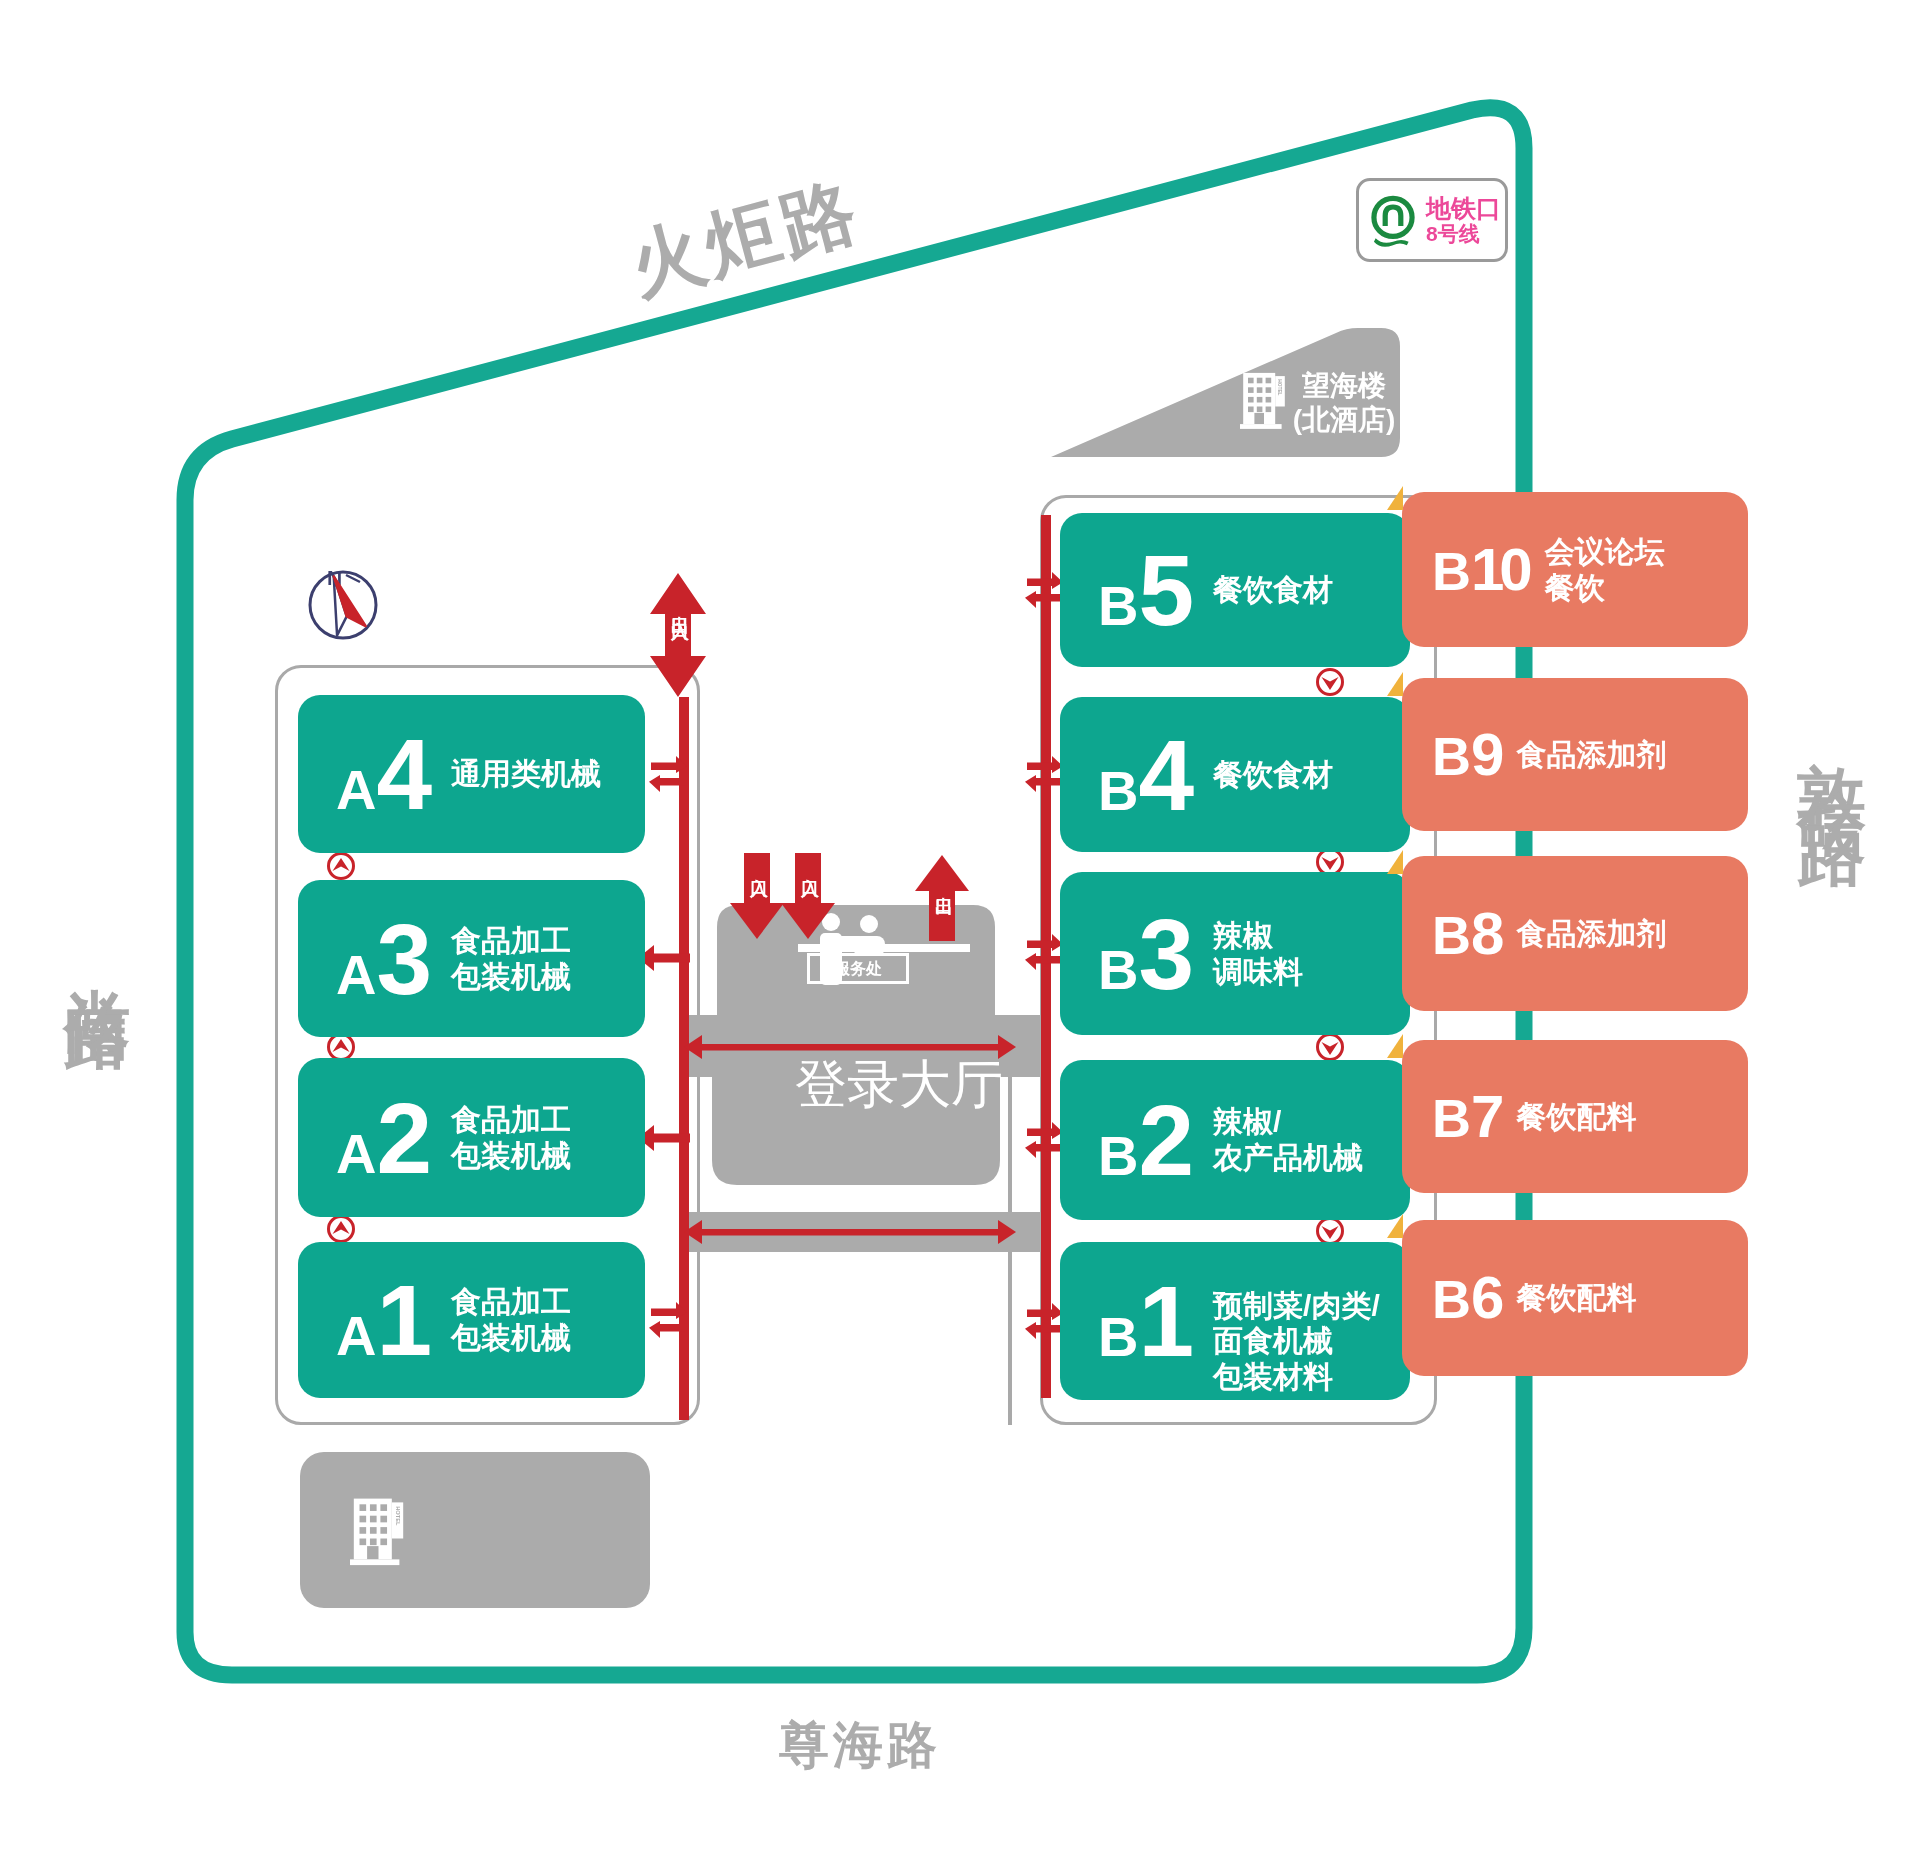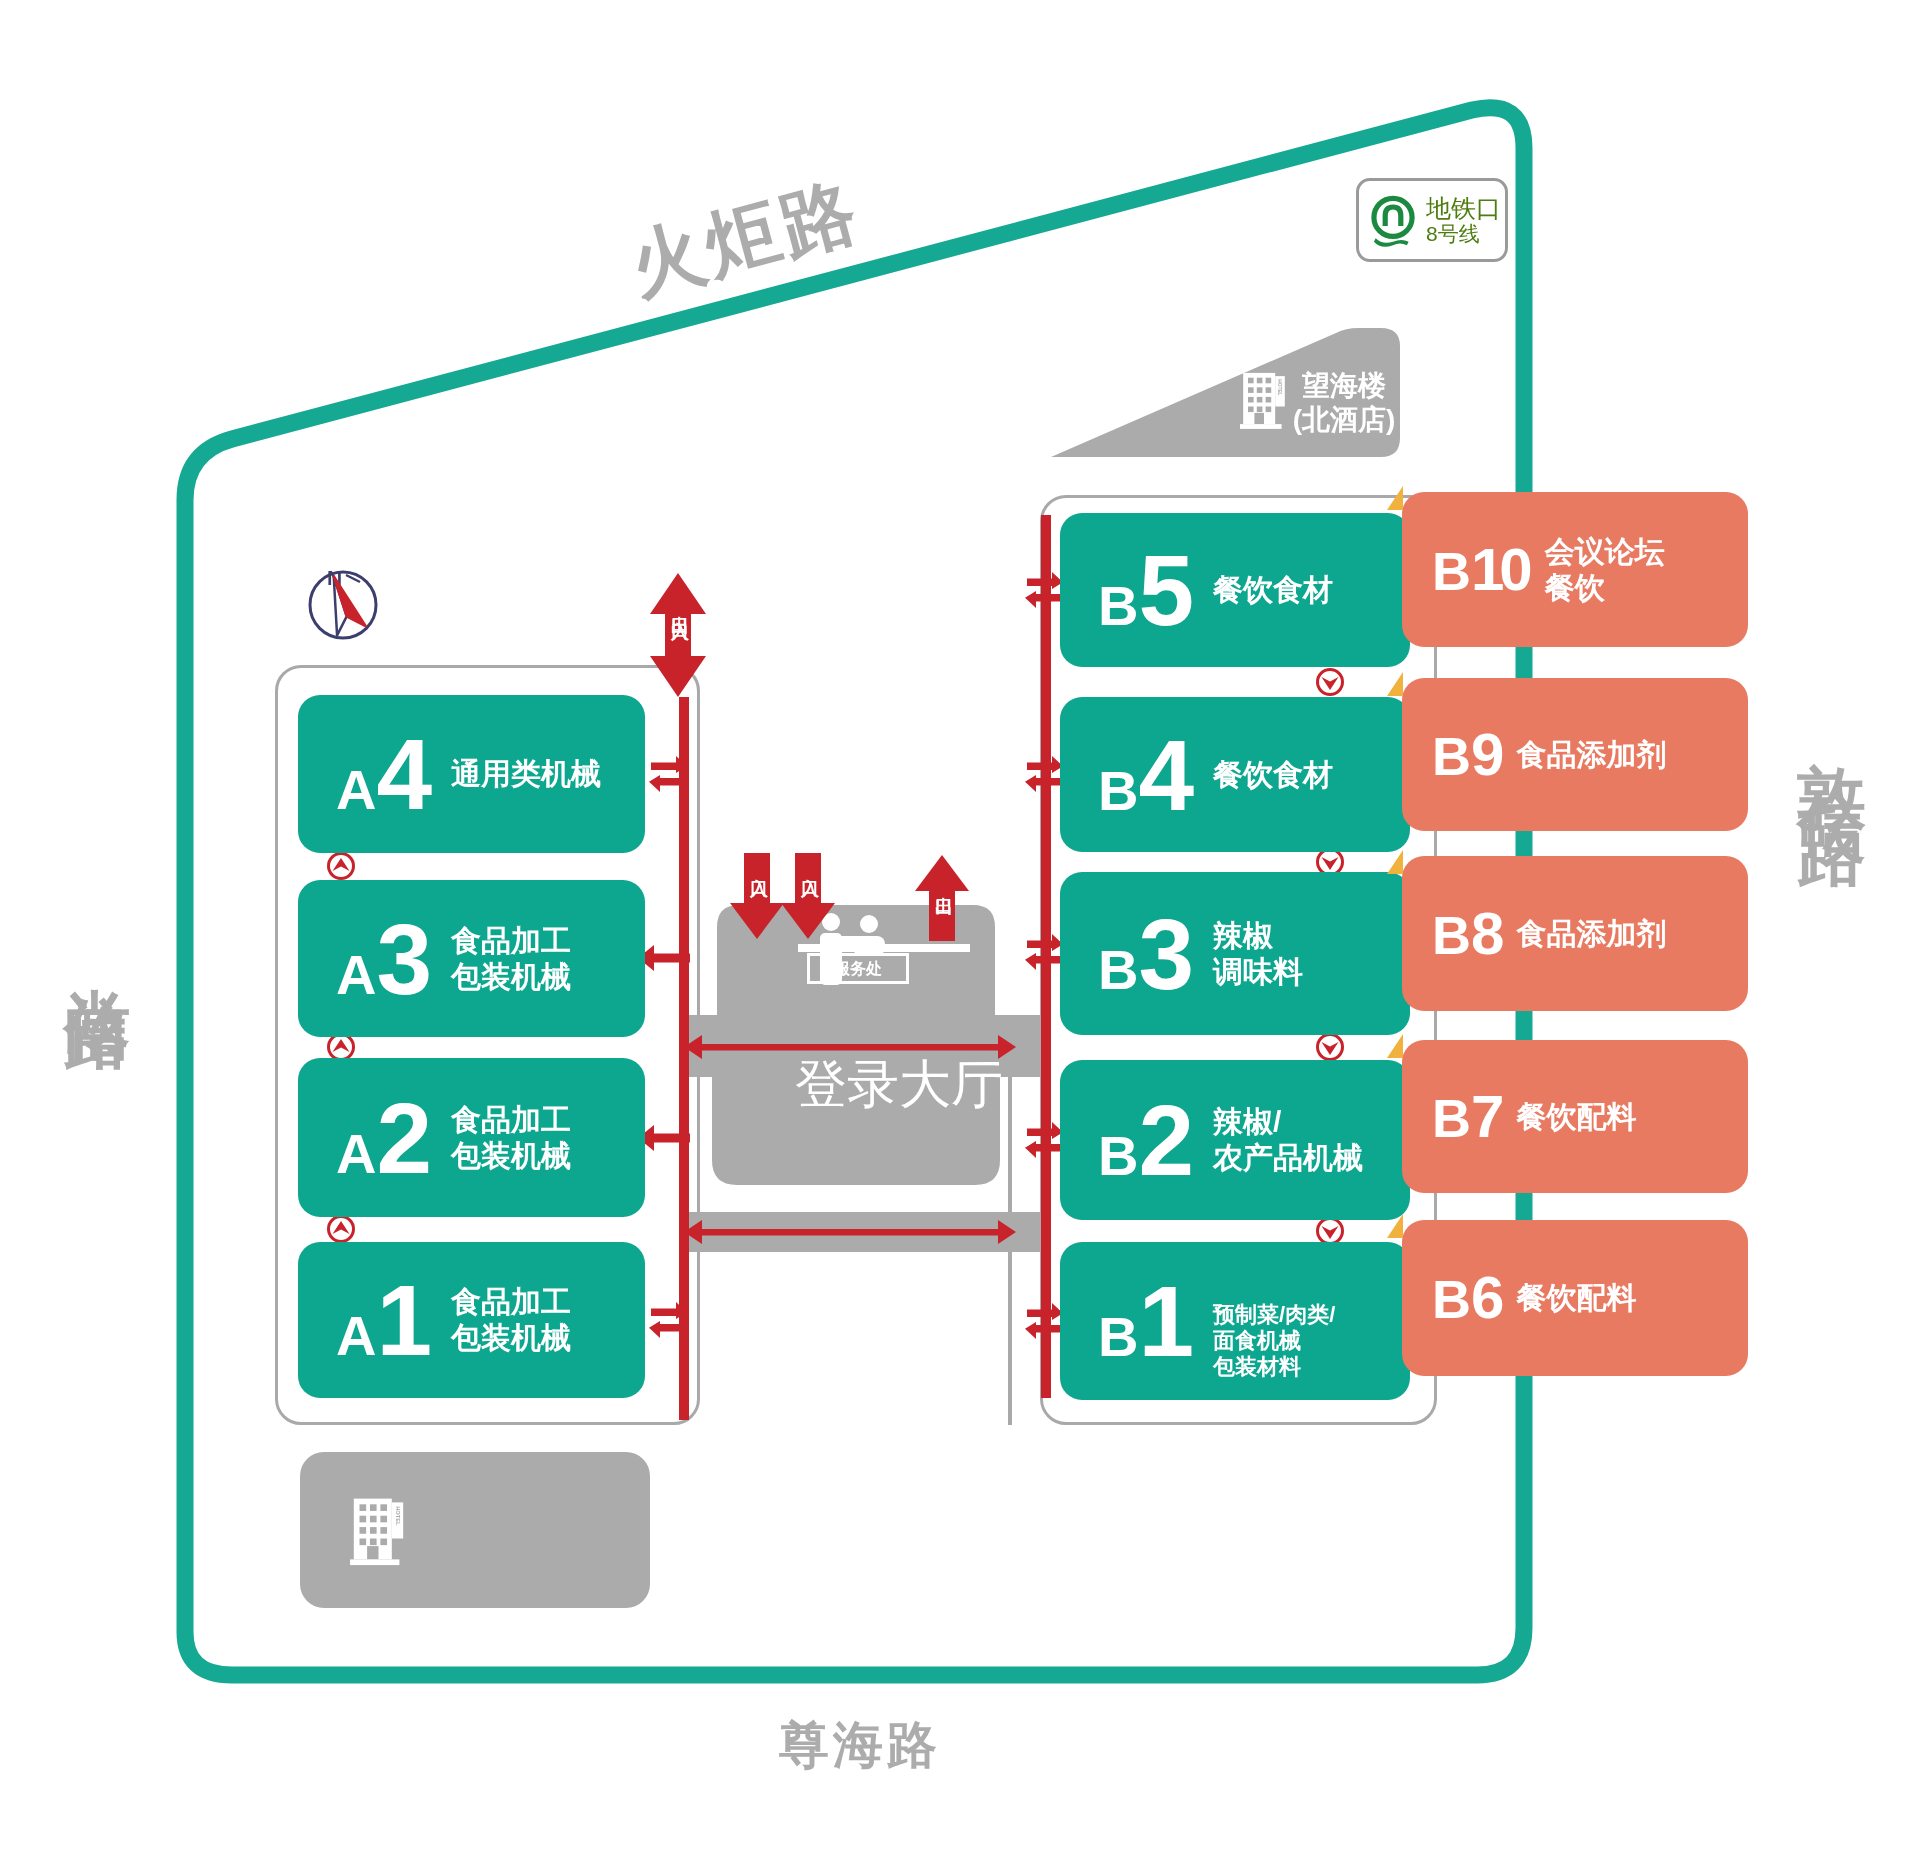"地铁口" .metro-txt { color: #4d7c0f -> #ec4899; font-weight: normal -> bold }
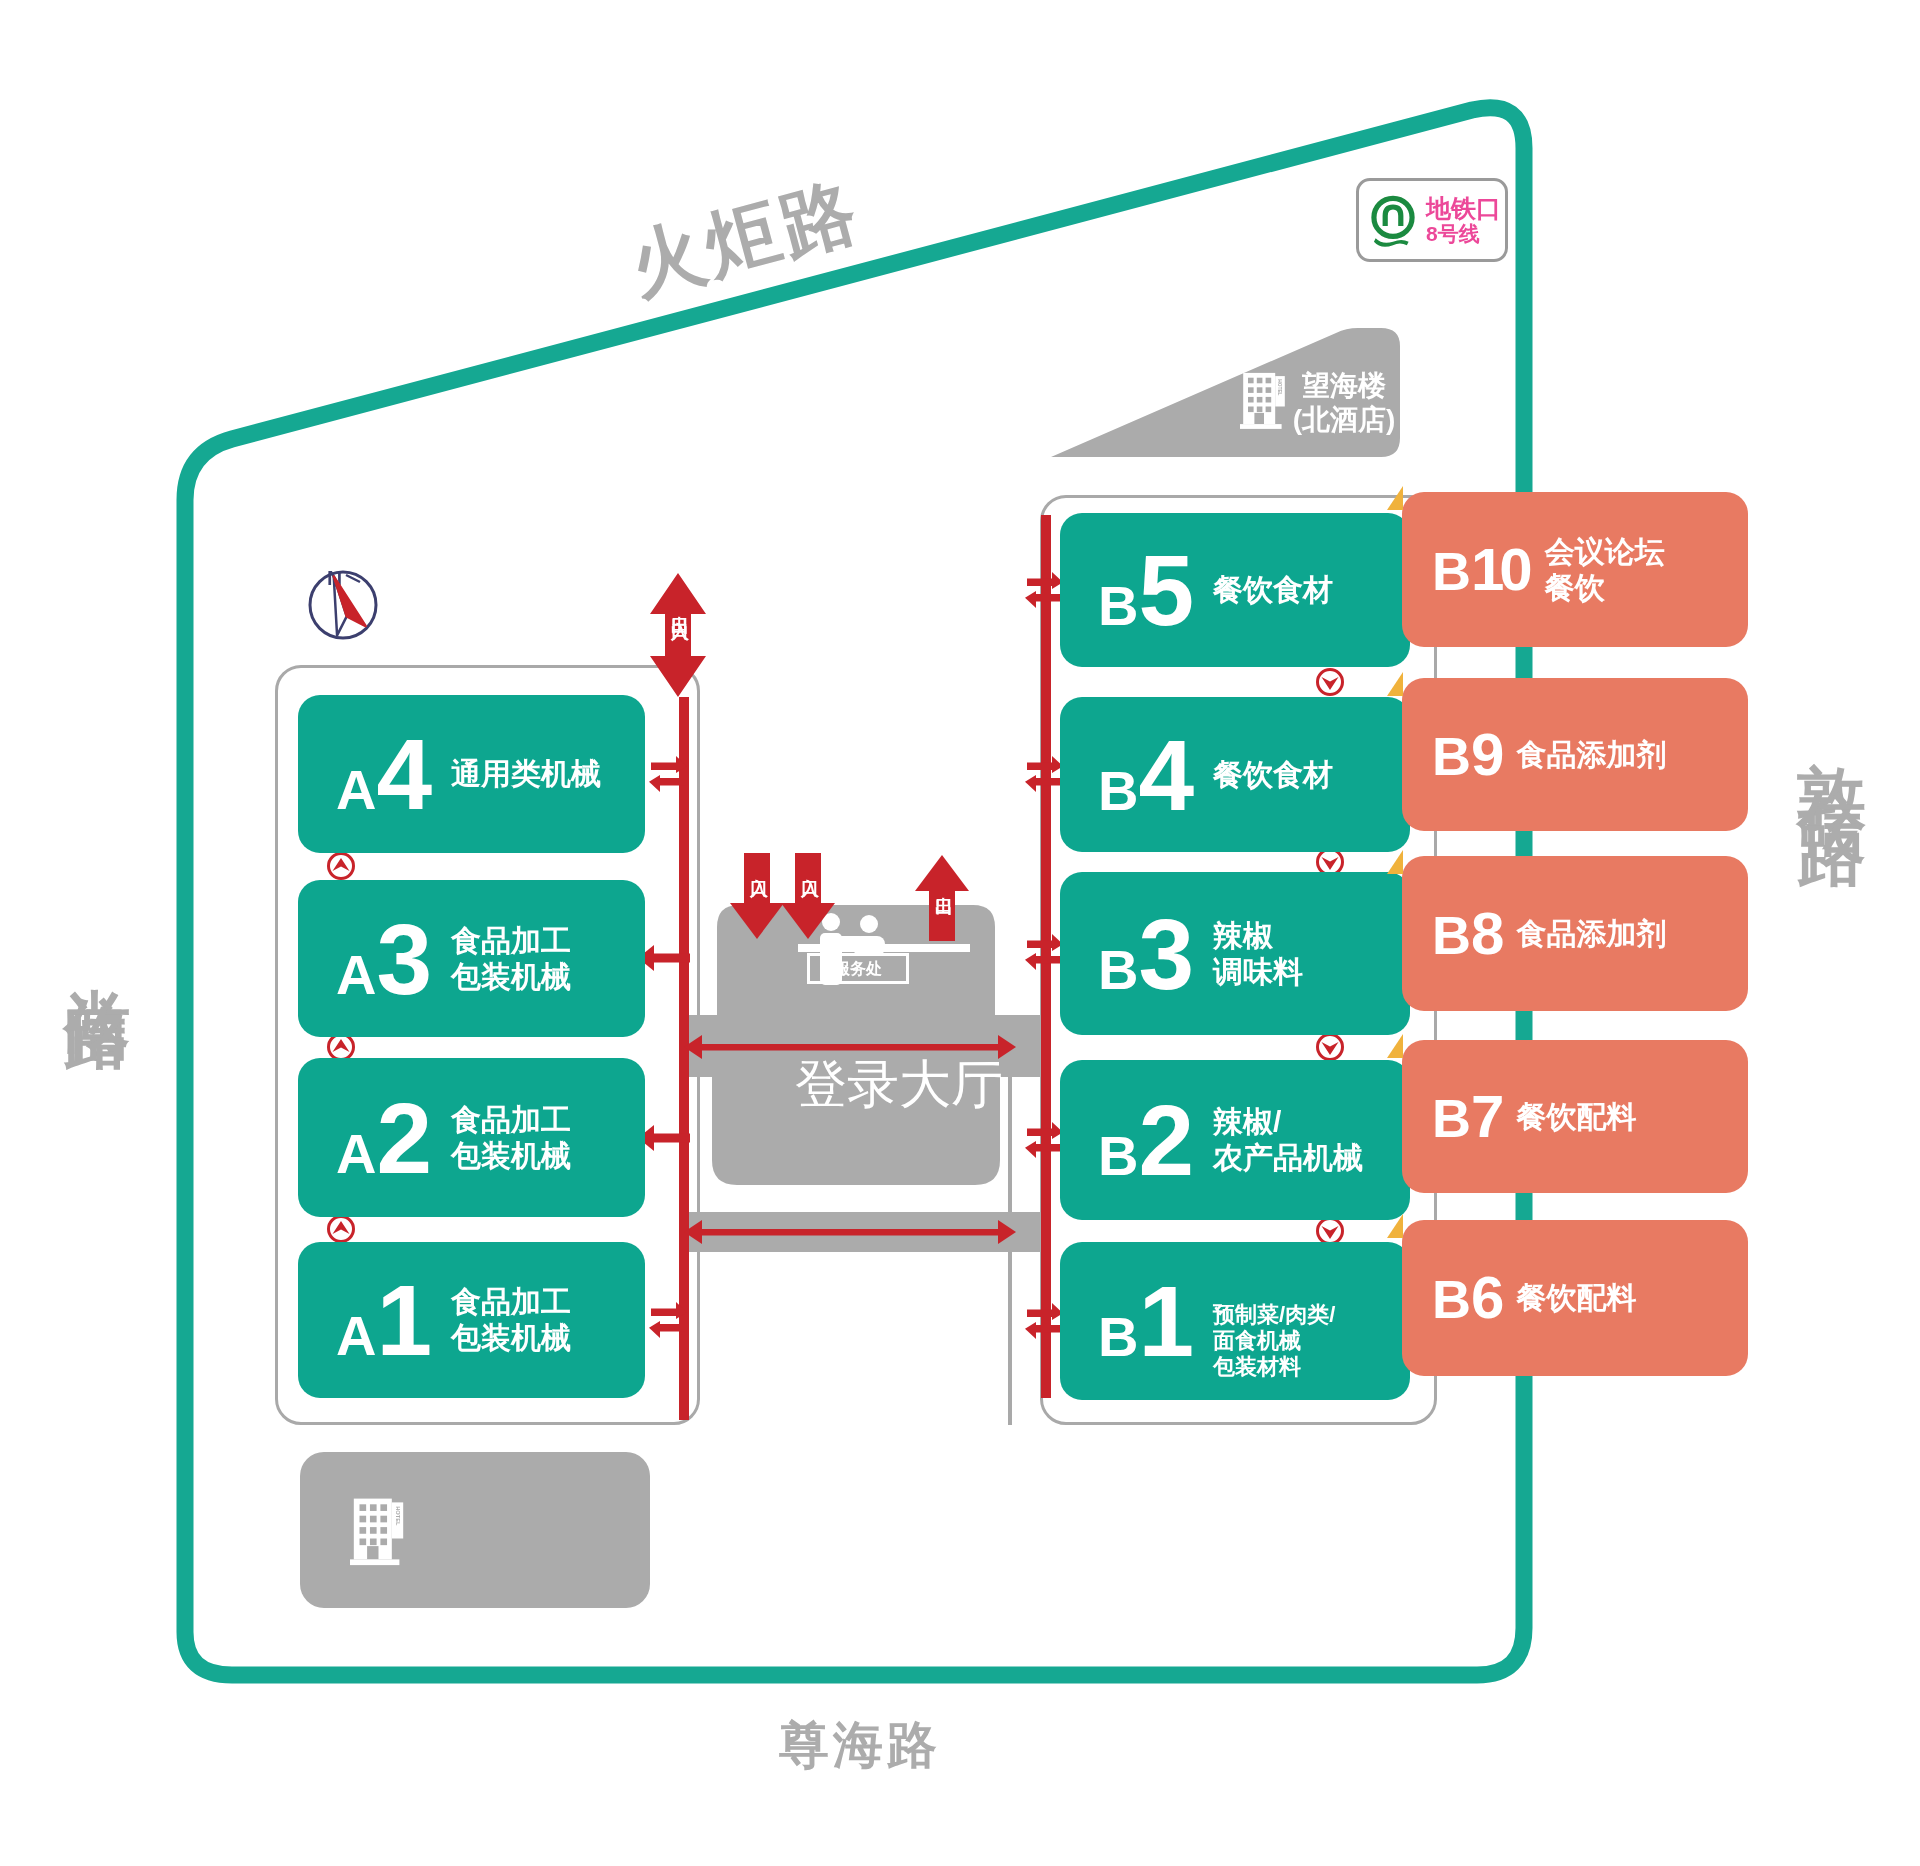"预制菜/肉类/" .cat.small { font-size: 22px -> 30px }
